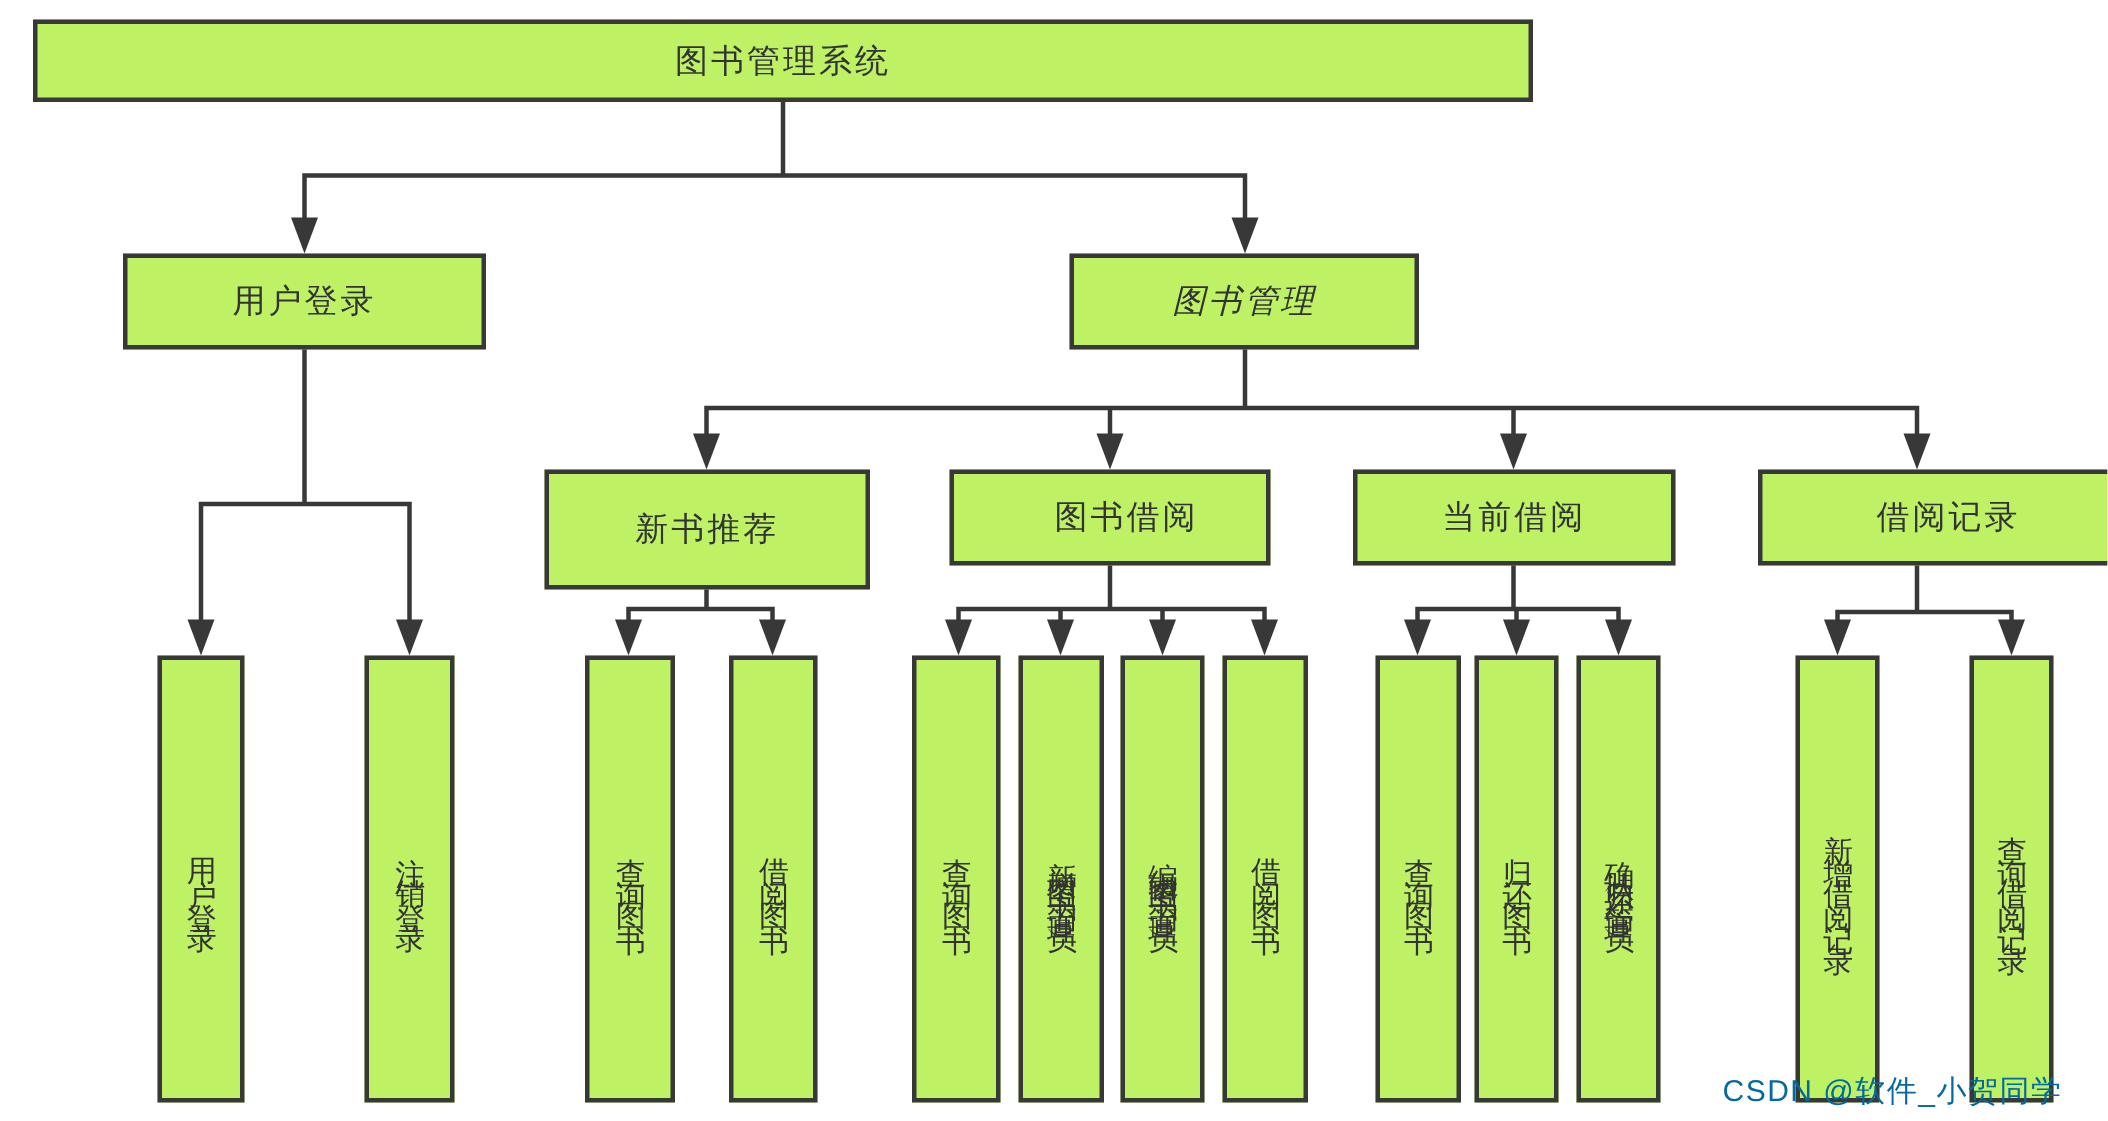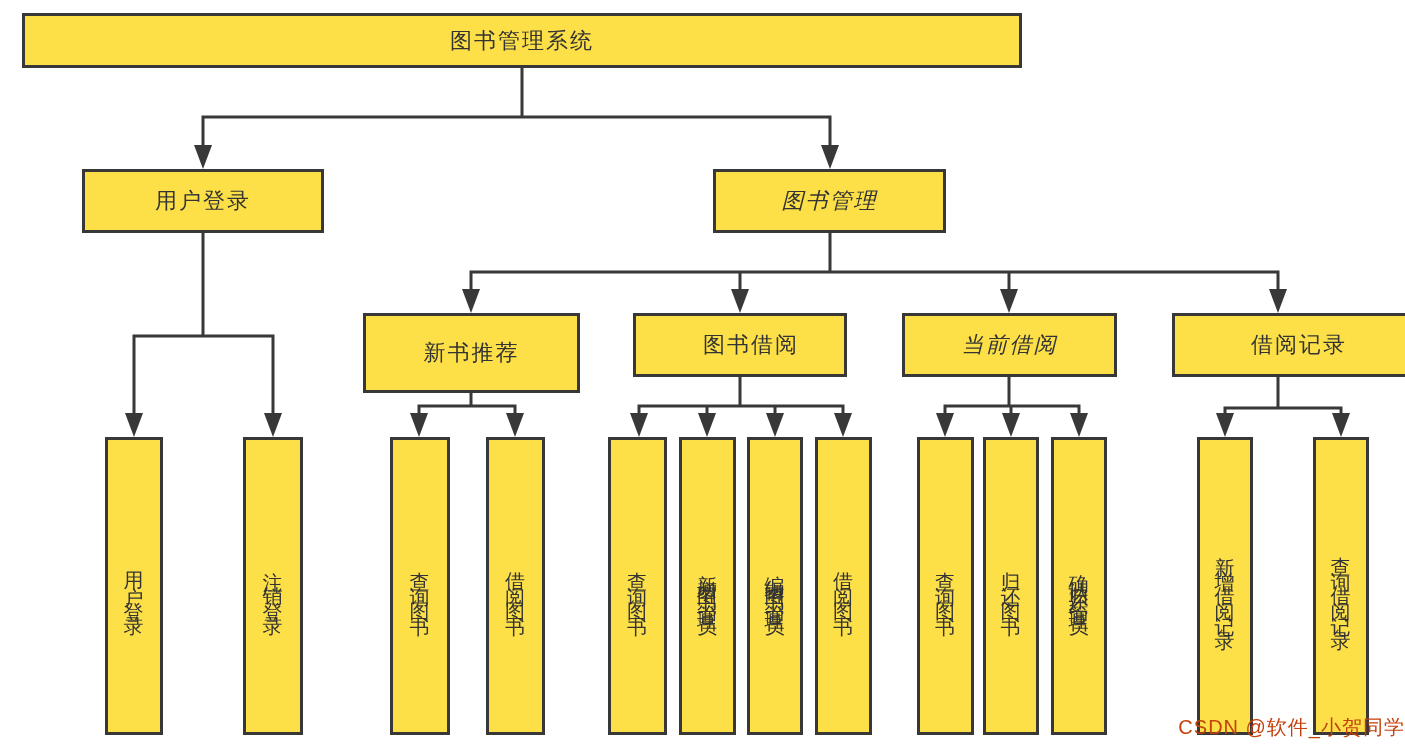"图书管理系统" .node { background: #fde047 -> #bef264 }
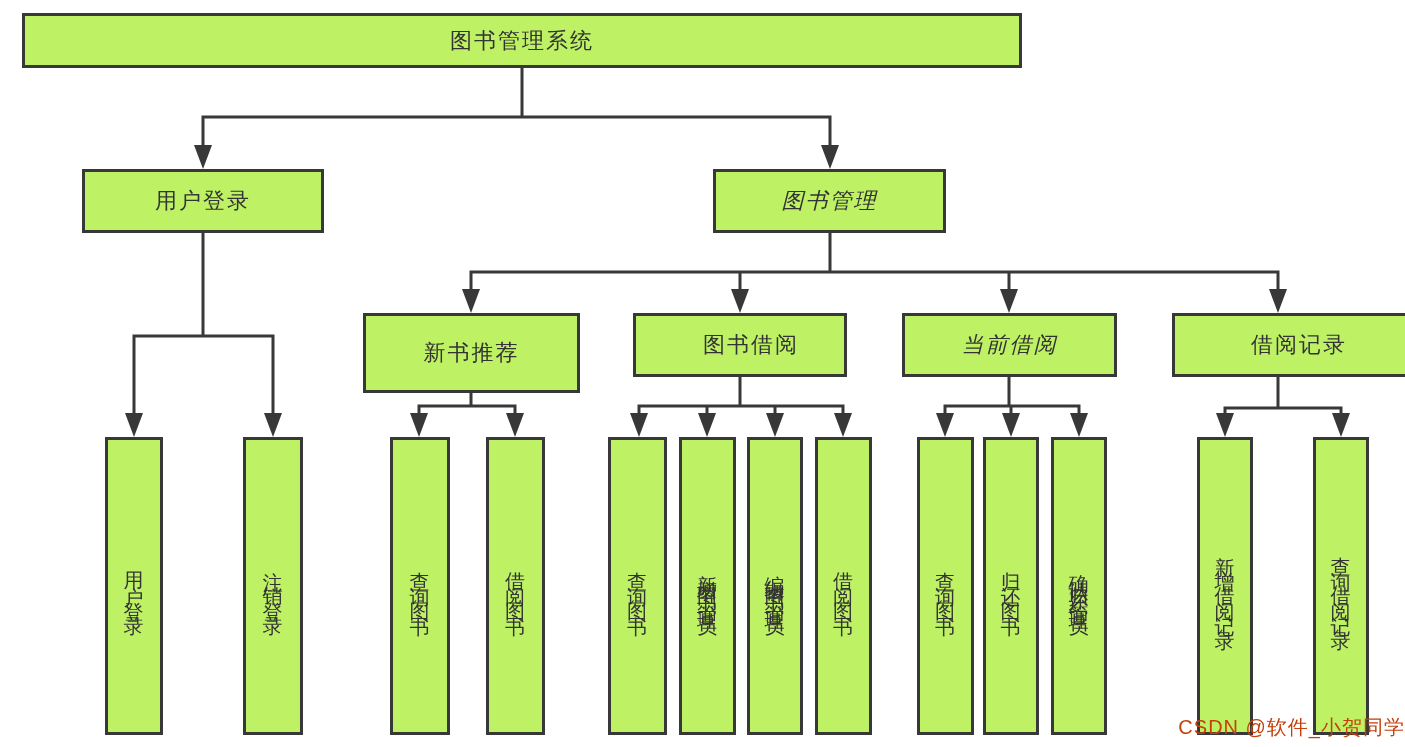"当前借阅" div.node { font-style: italic -> none }
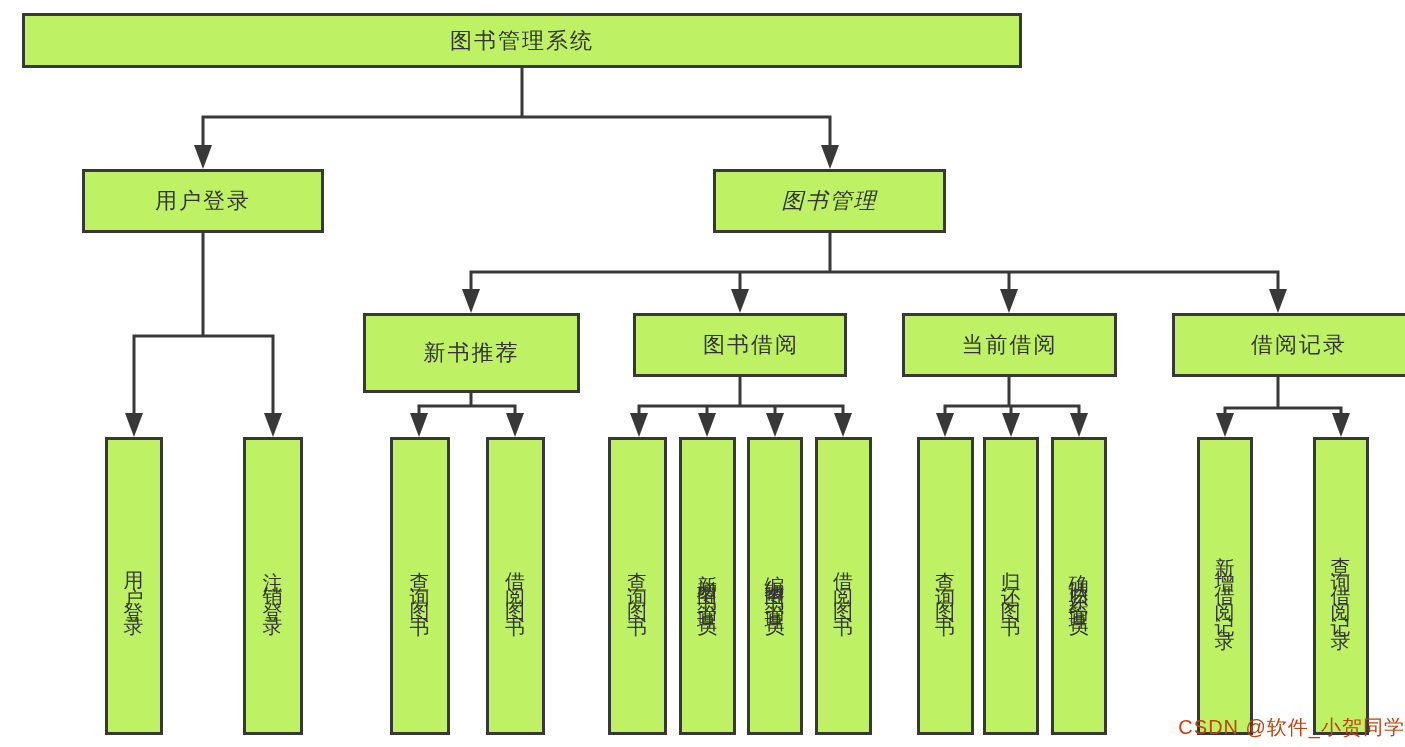"CSDN @软件_小贺同学" .watermark { color: #c2410c -> #0369a1; right: 0 -> 30px }
